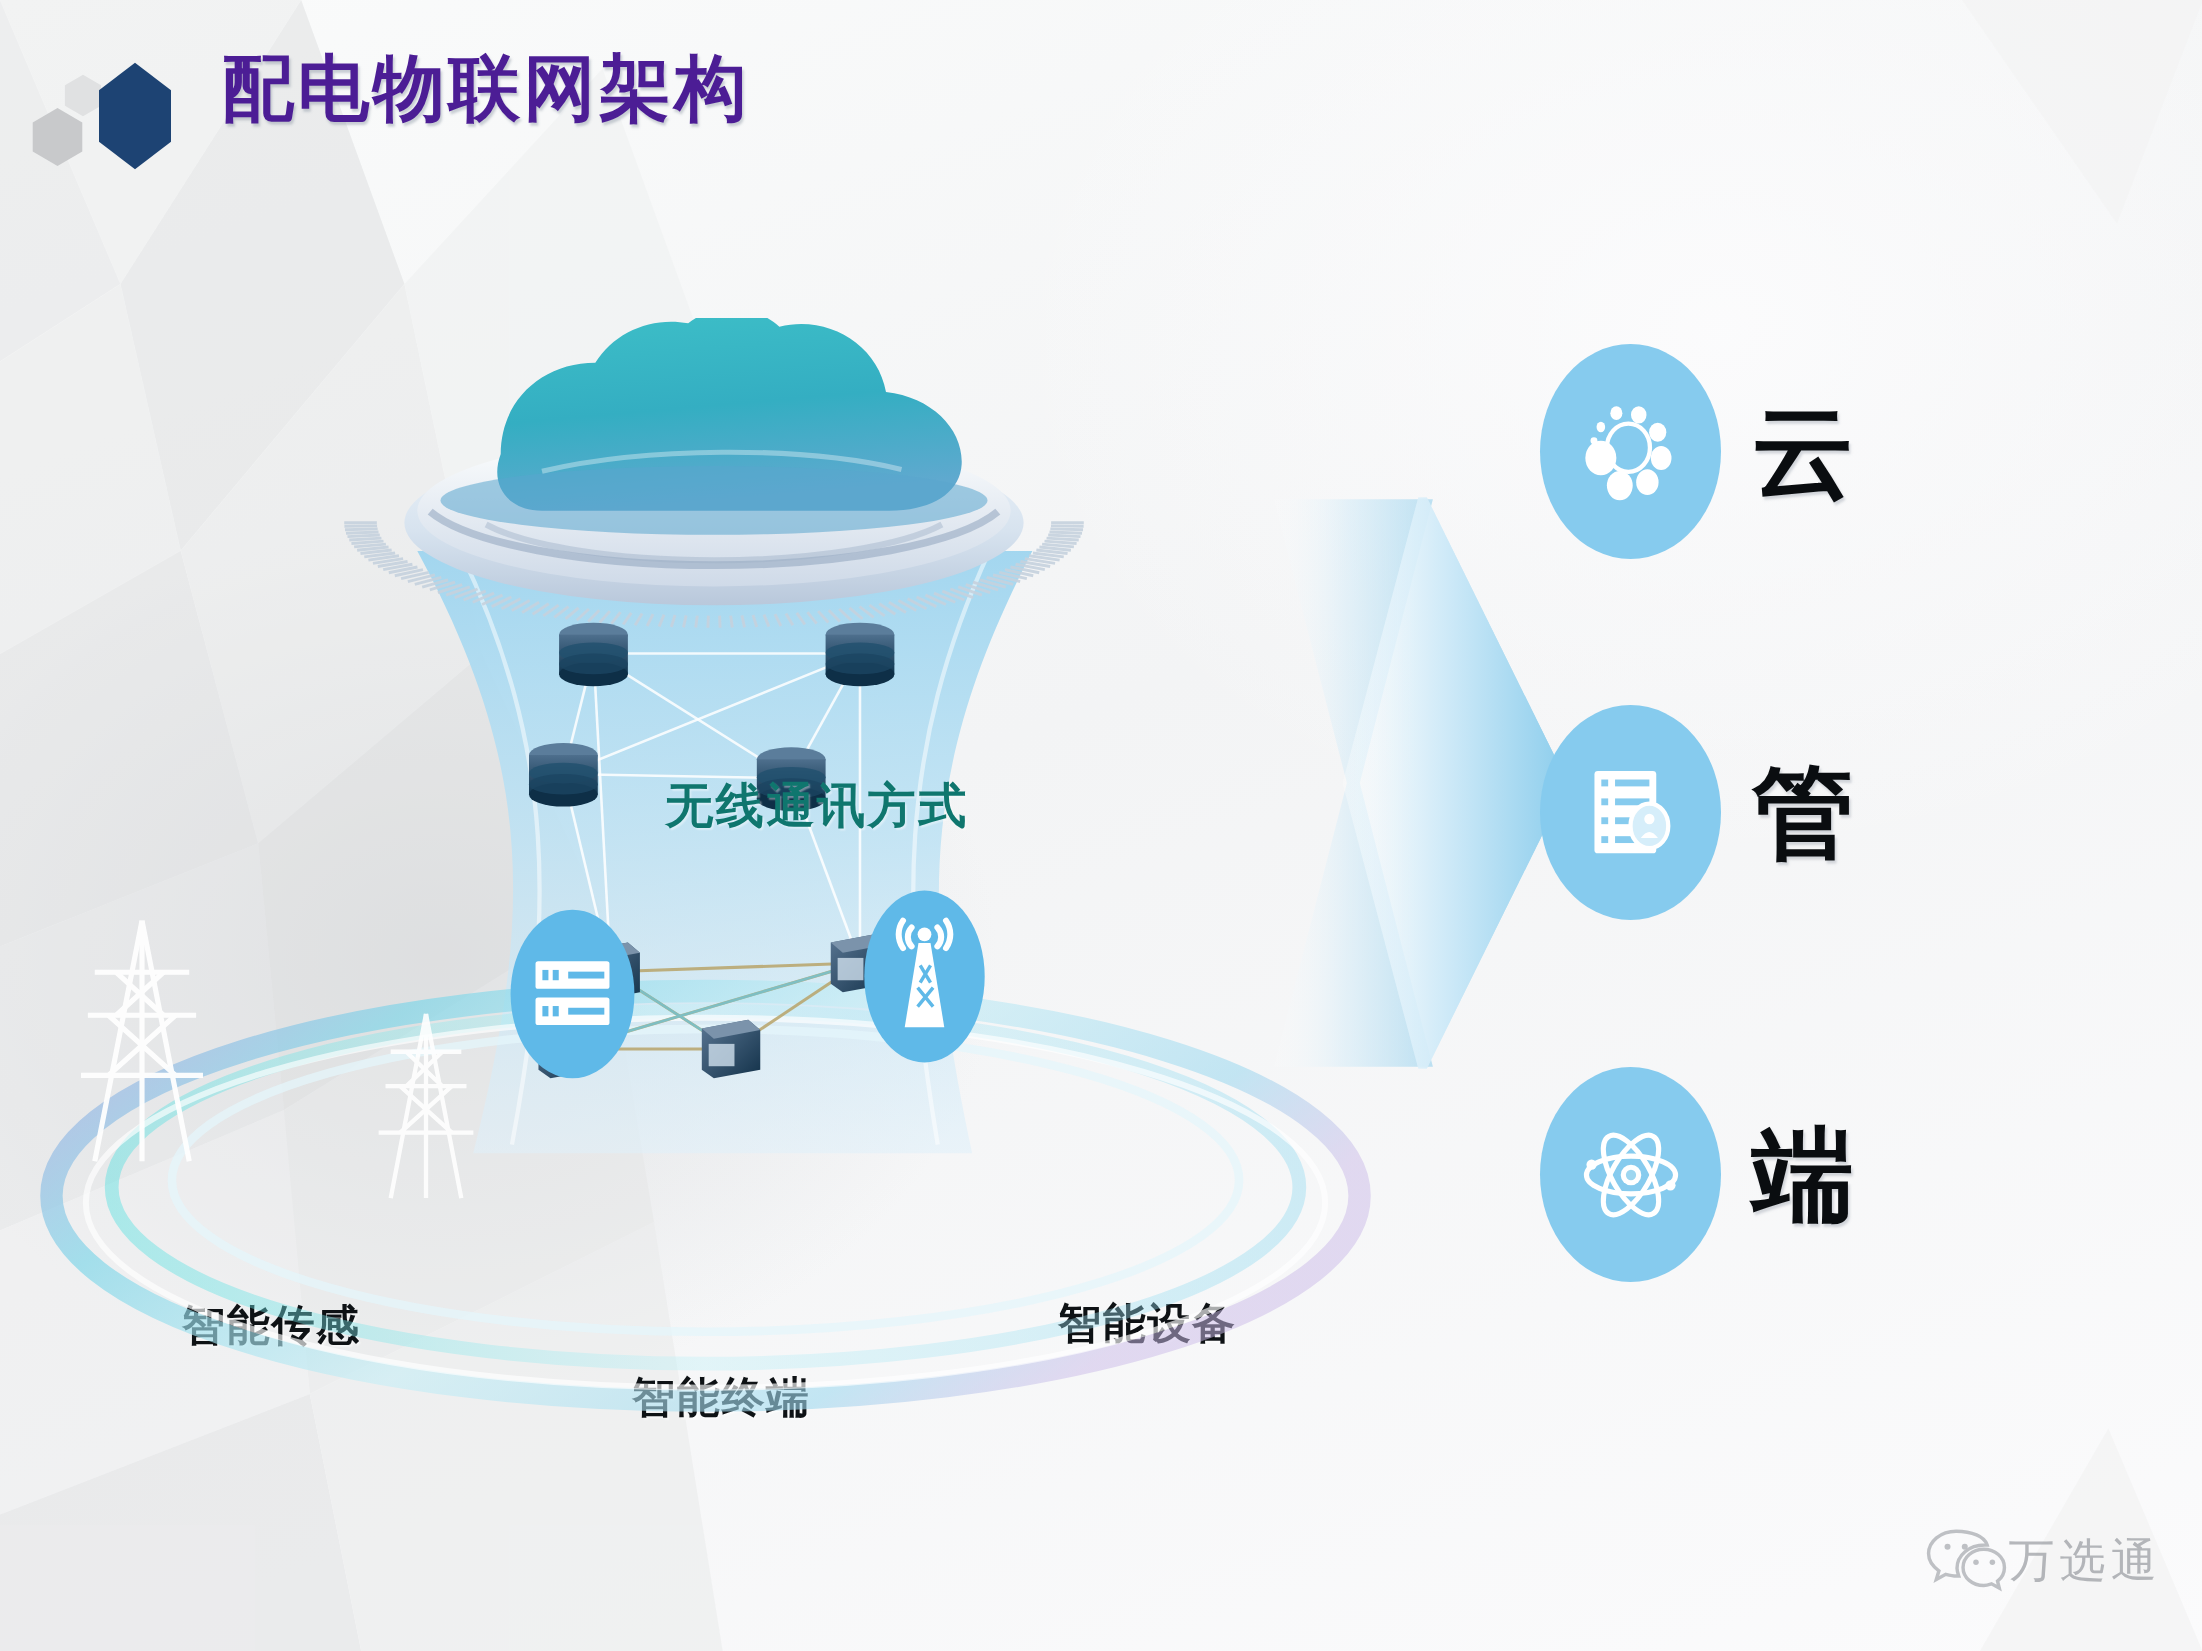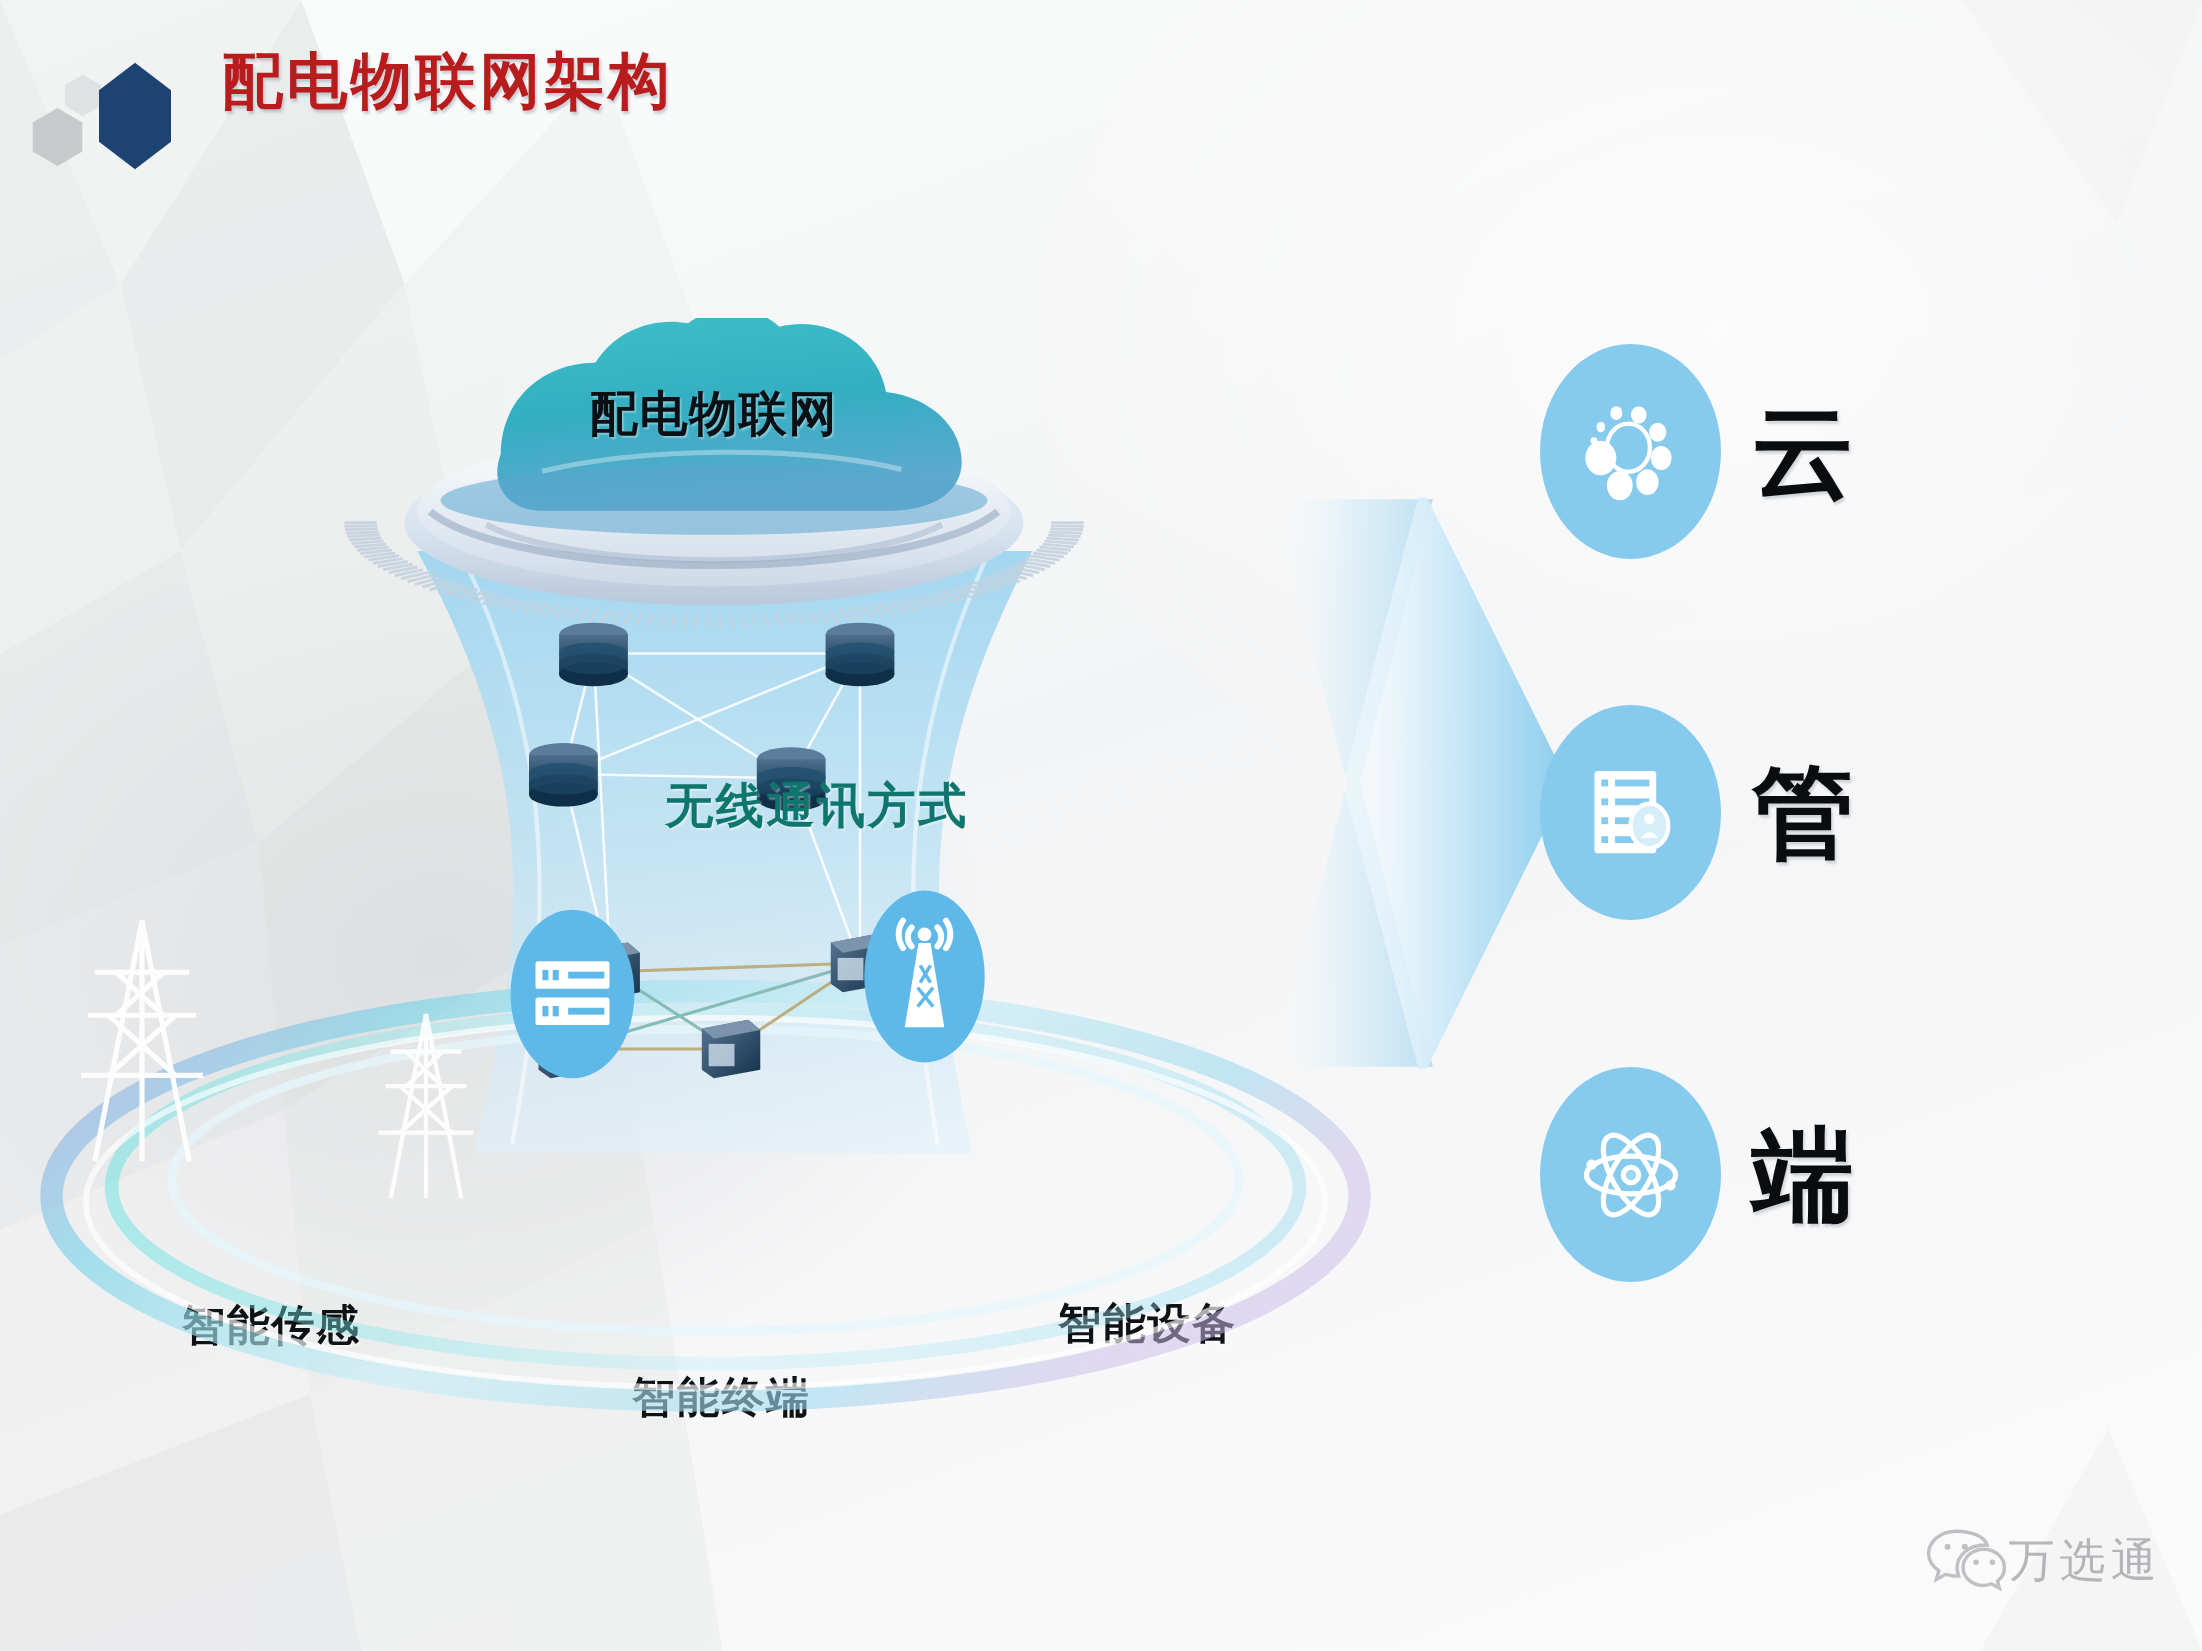"配电物联网架构" .page-title { color: #b91c1c -> #4c1d95; font-size: 61px -> 72px }
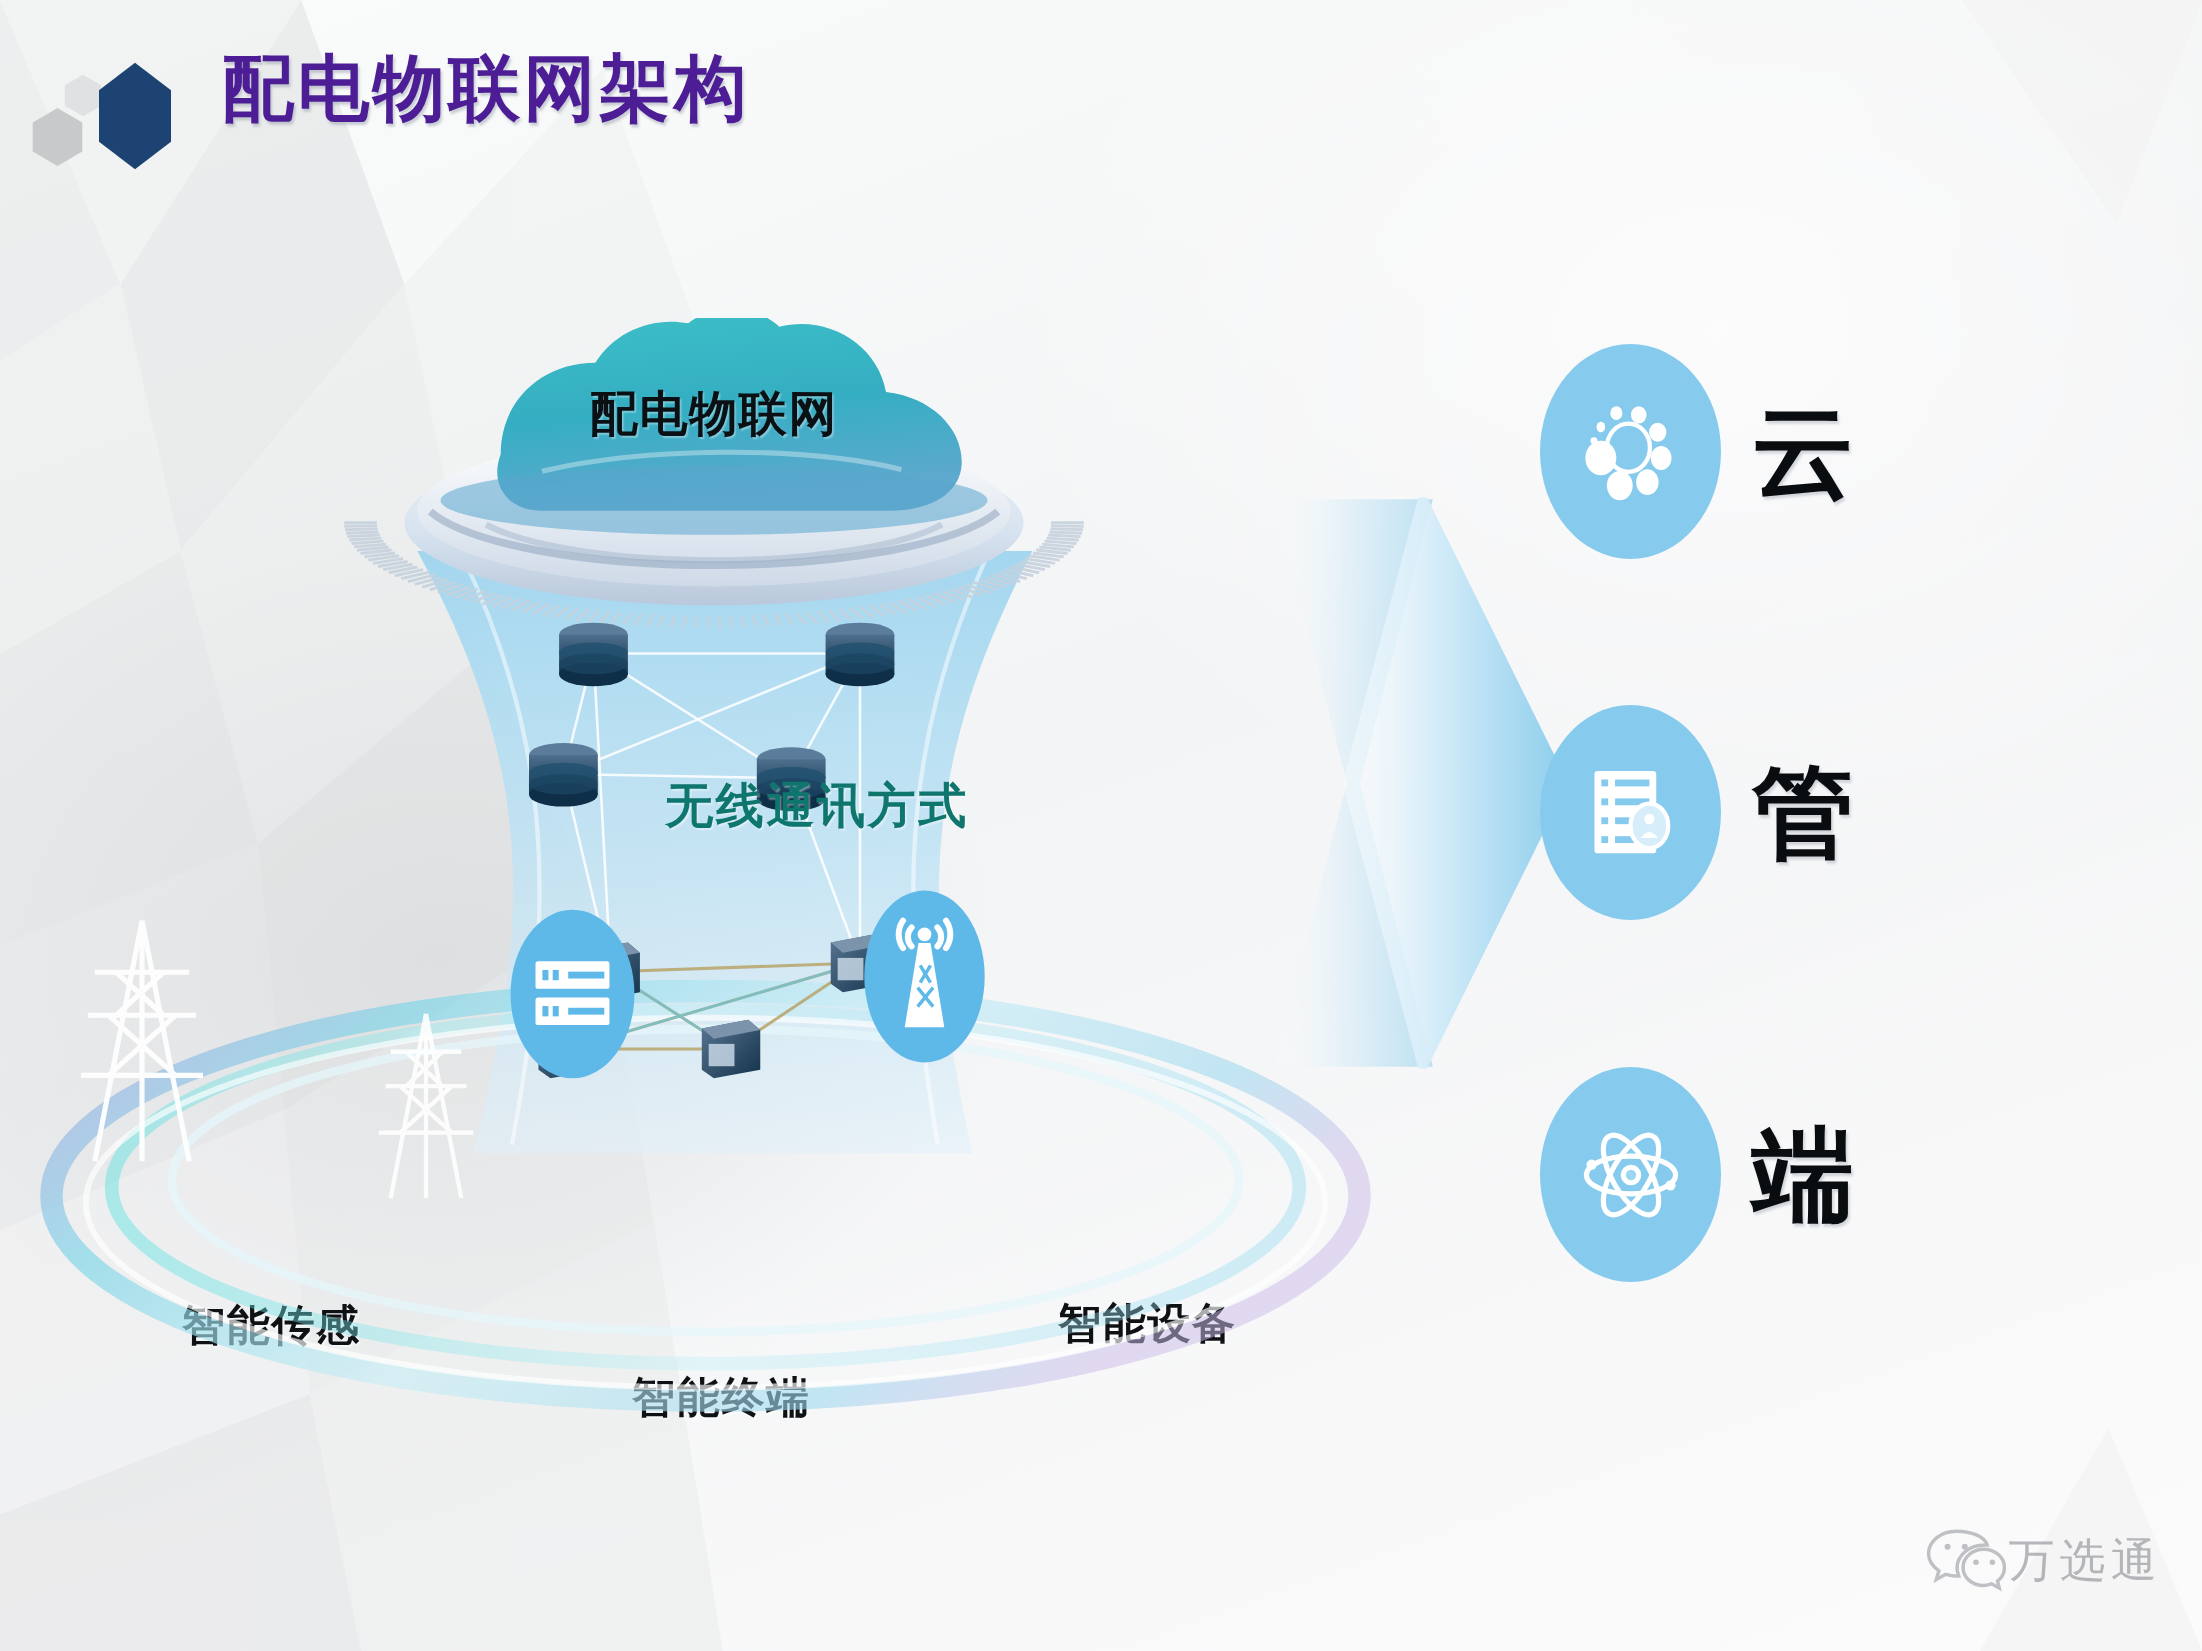"配电物联网" div { html: <div>配电物联网</div> -> none }
